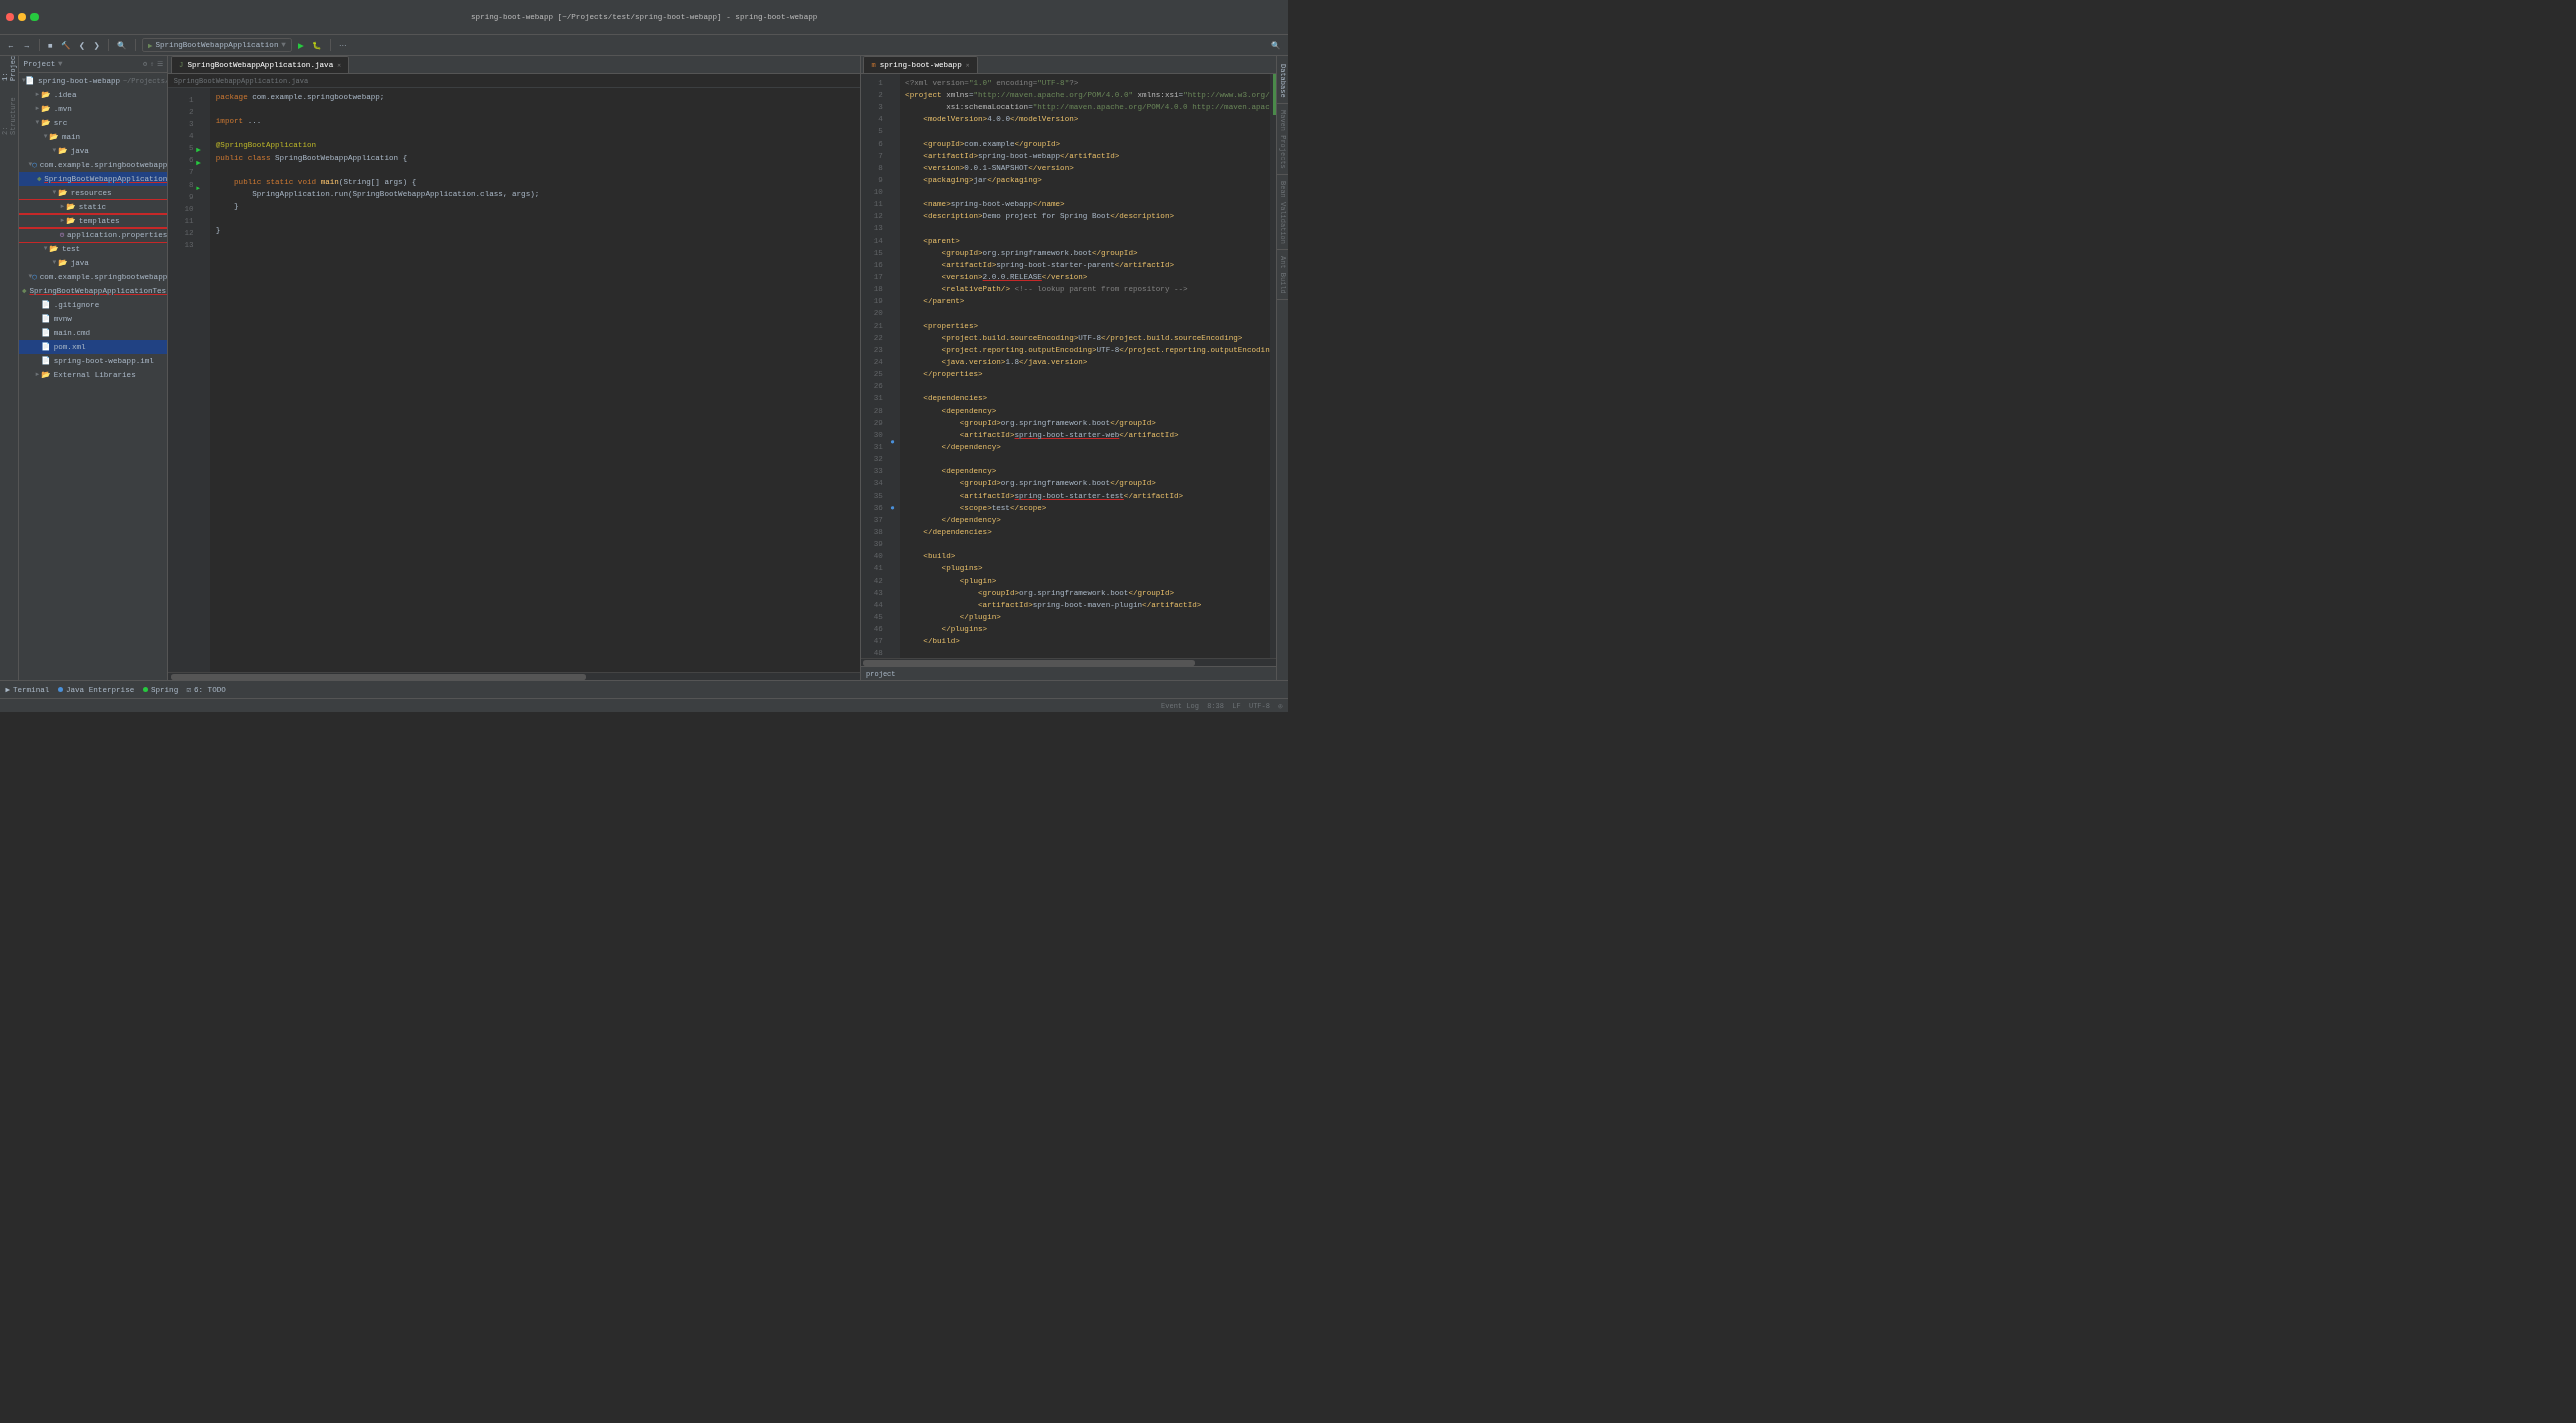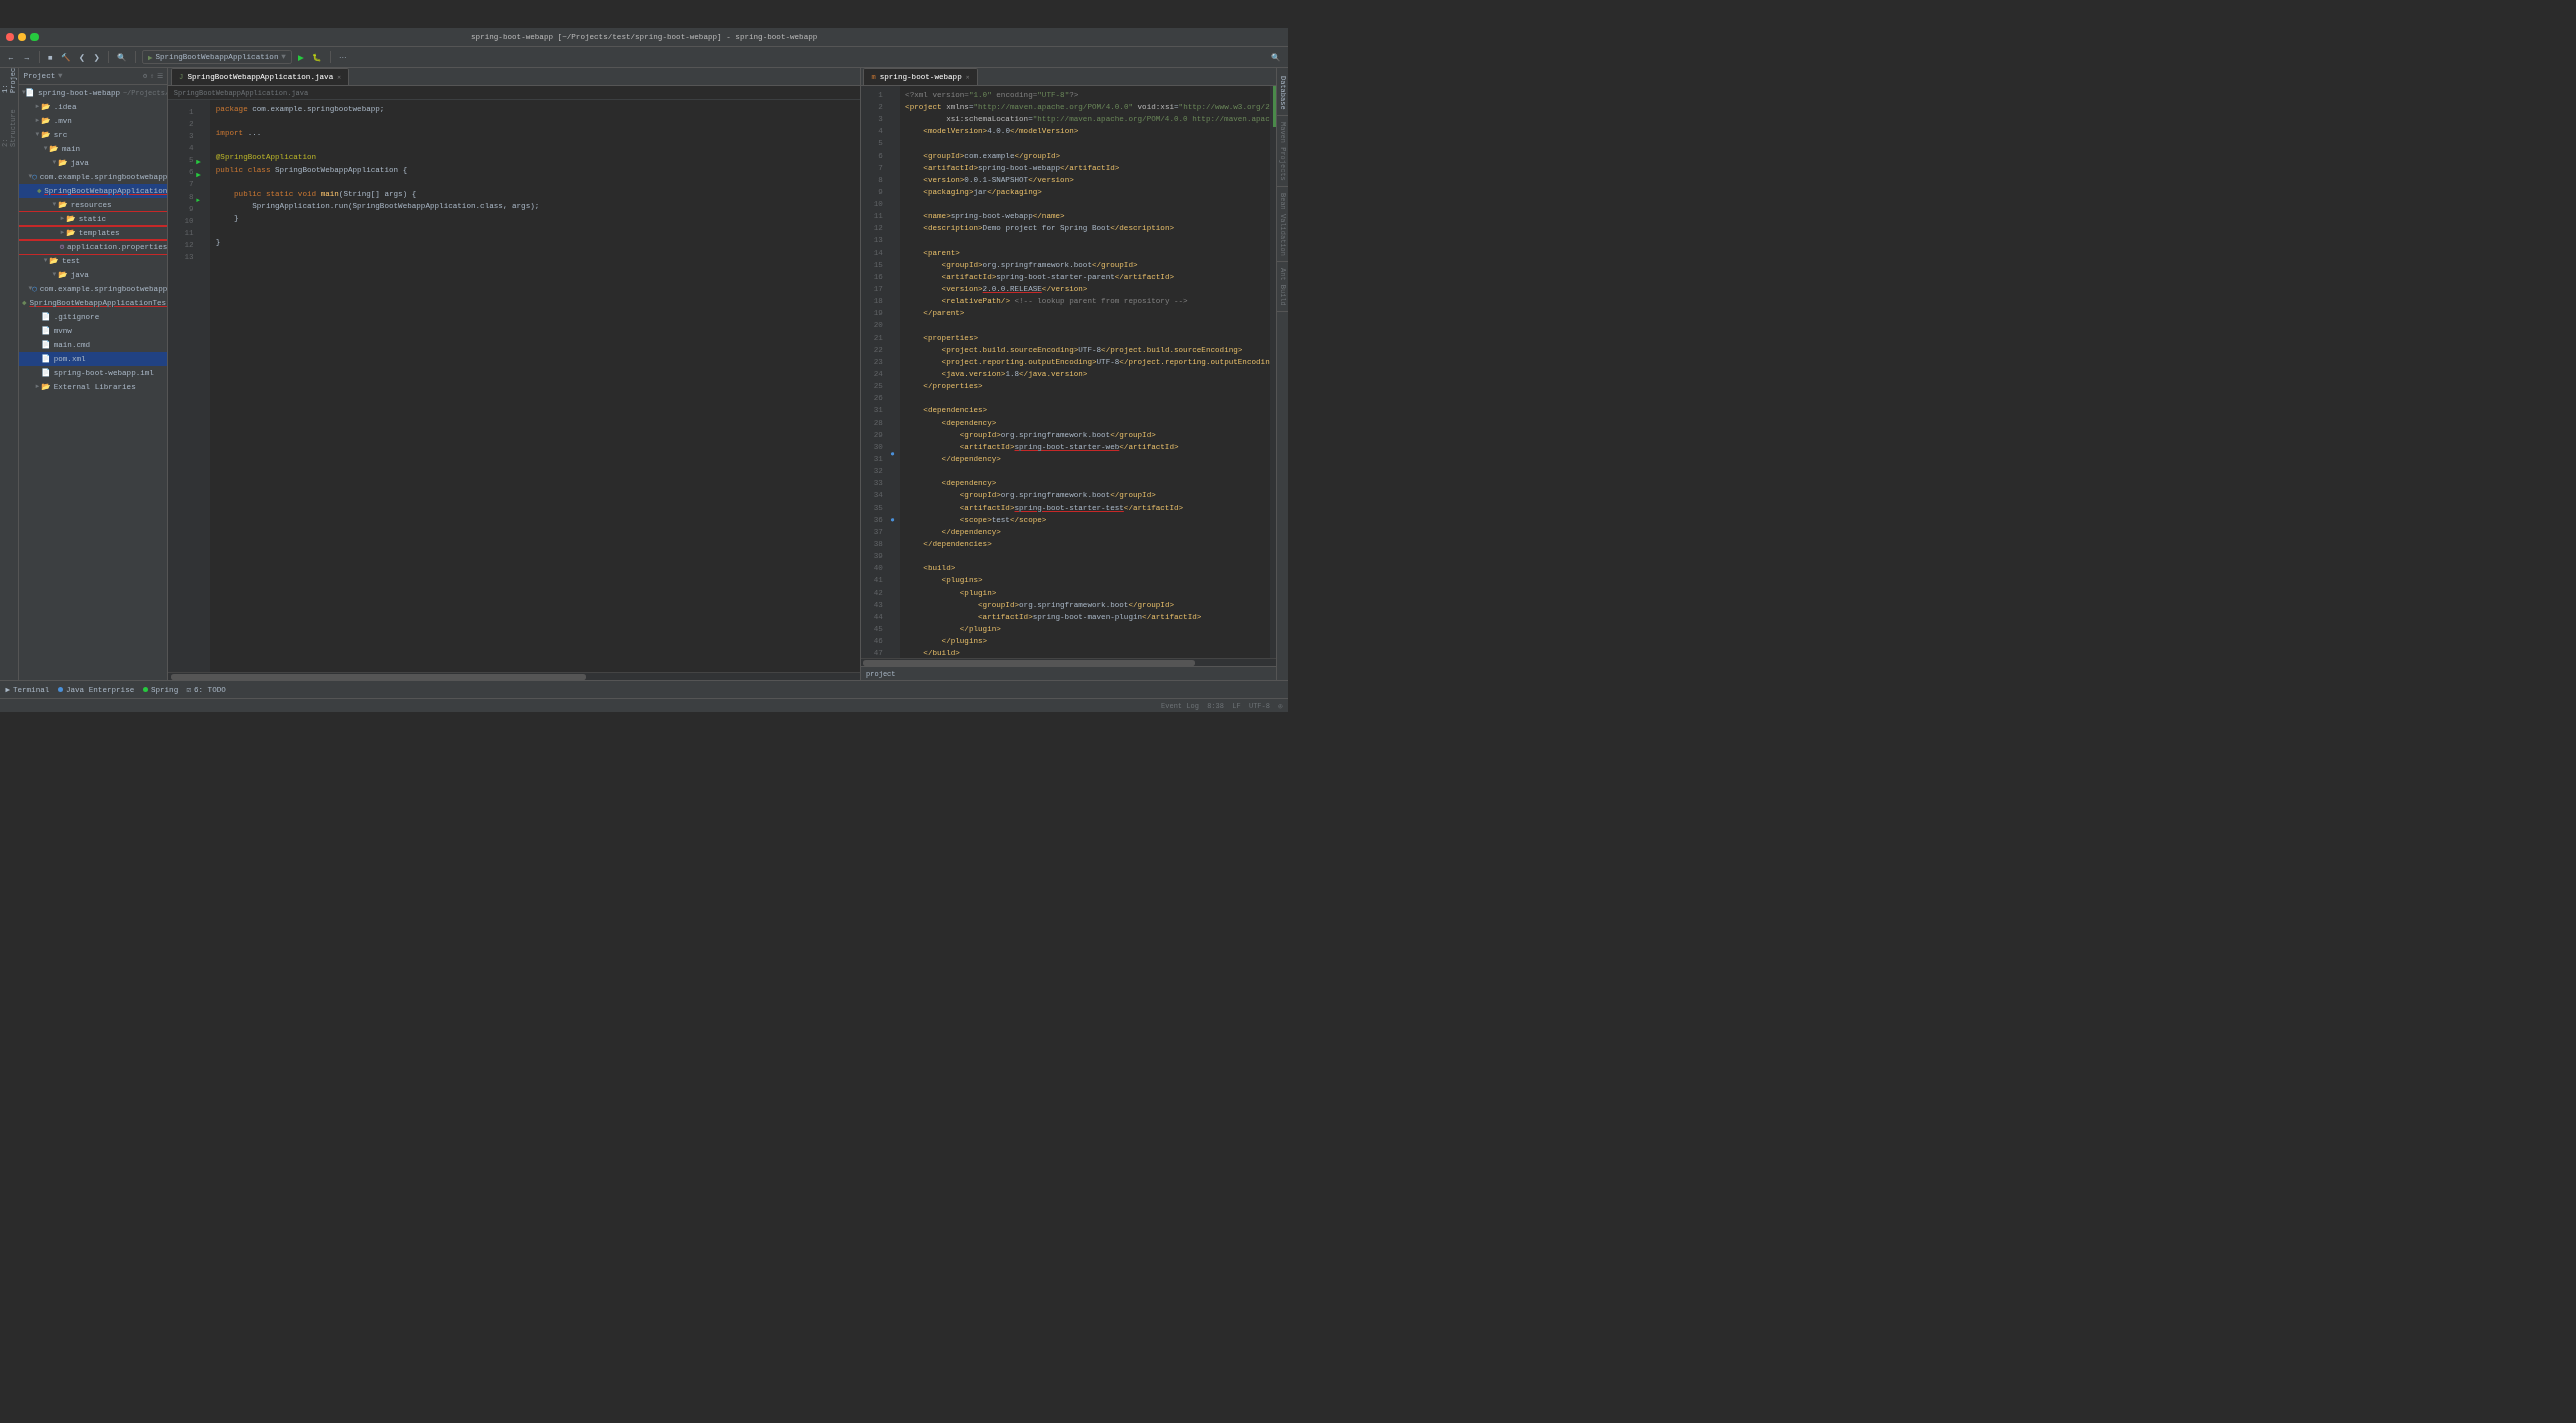"spring-boot-webapp [~/Projects/test/spring-boot-webapp]" .title-bar { height: 19px -> 35px; margin-top: 28px -> none }
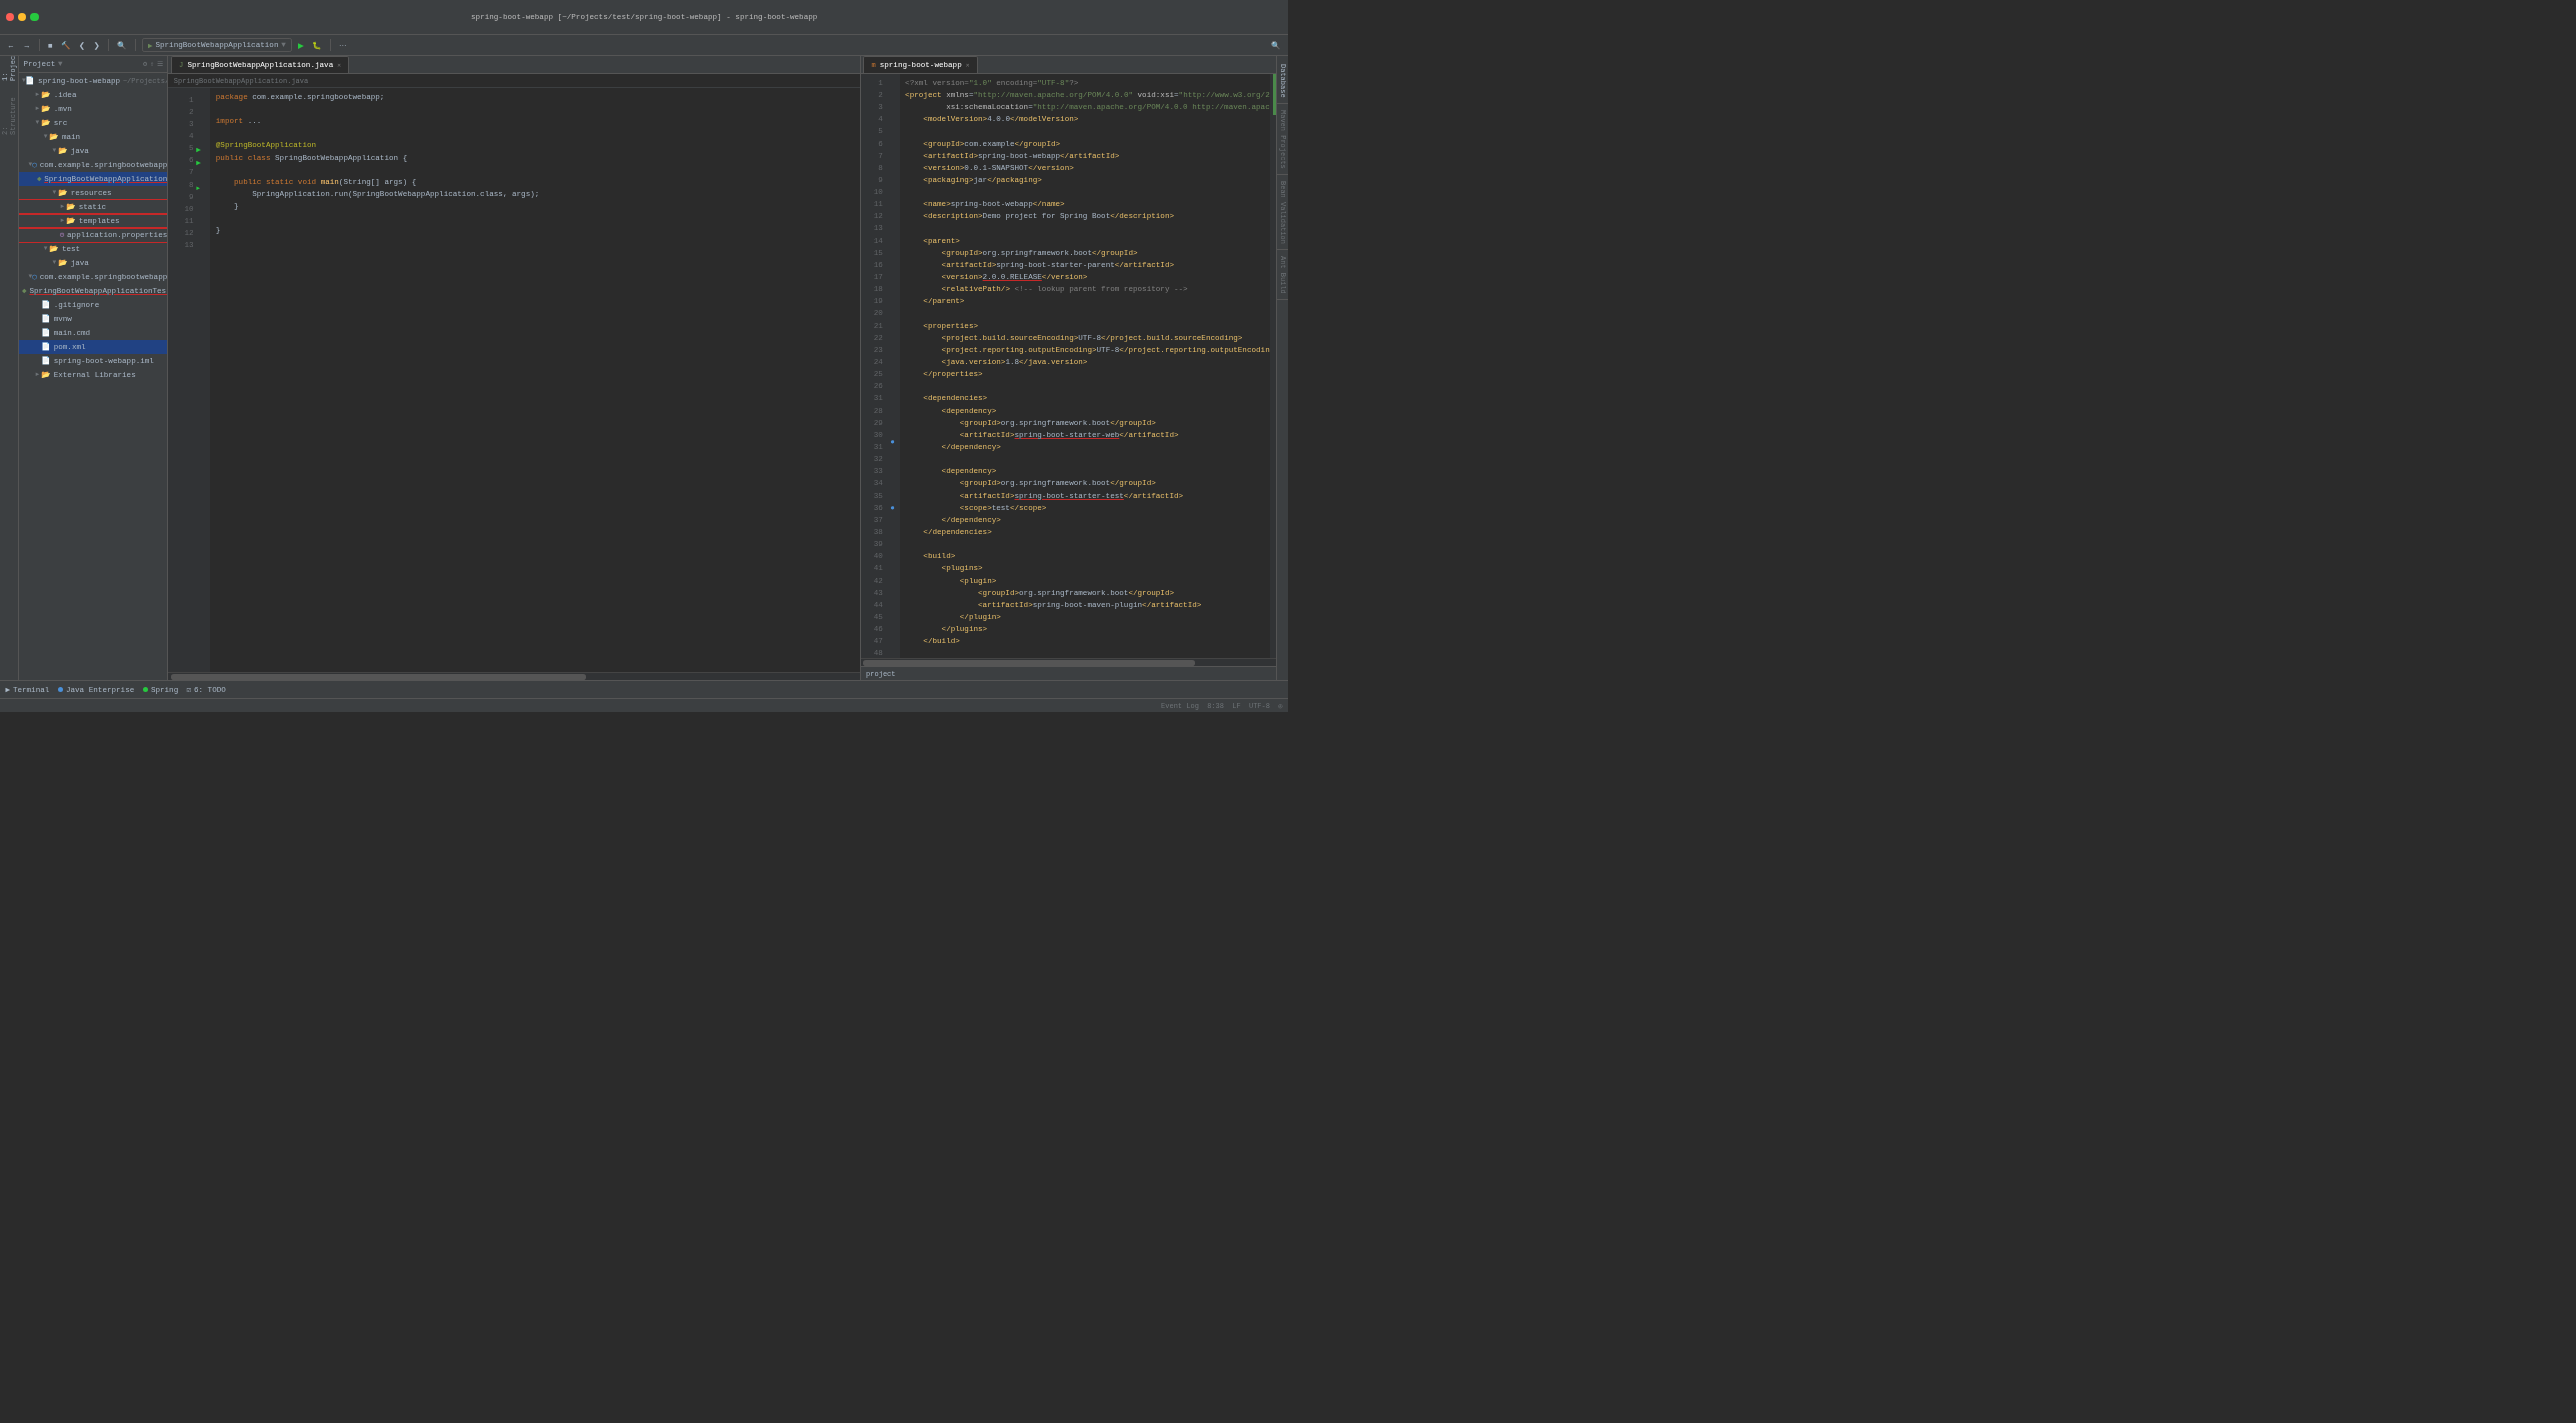"void:xsi" span.attr { text: void:xsi -> xmlns:xsi }
